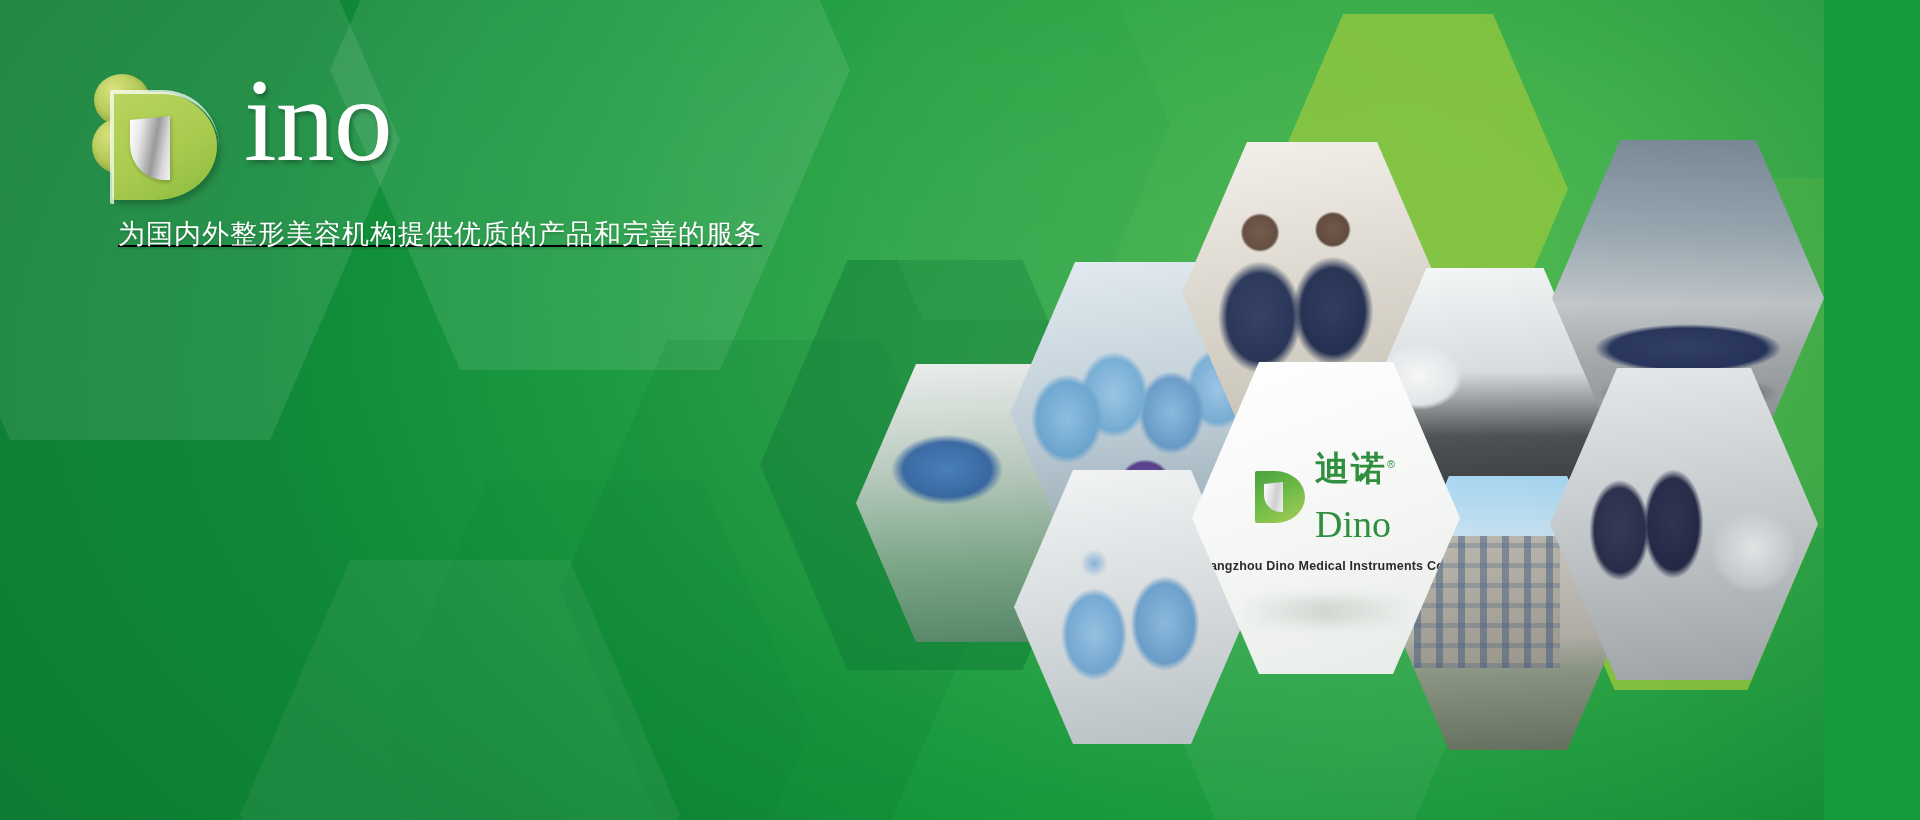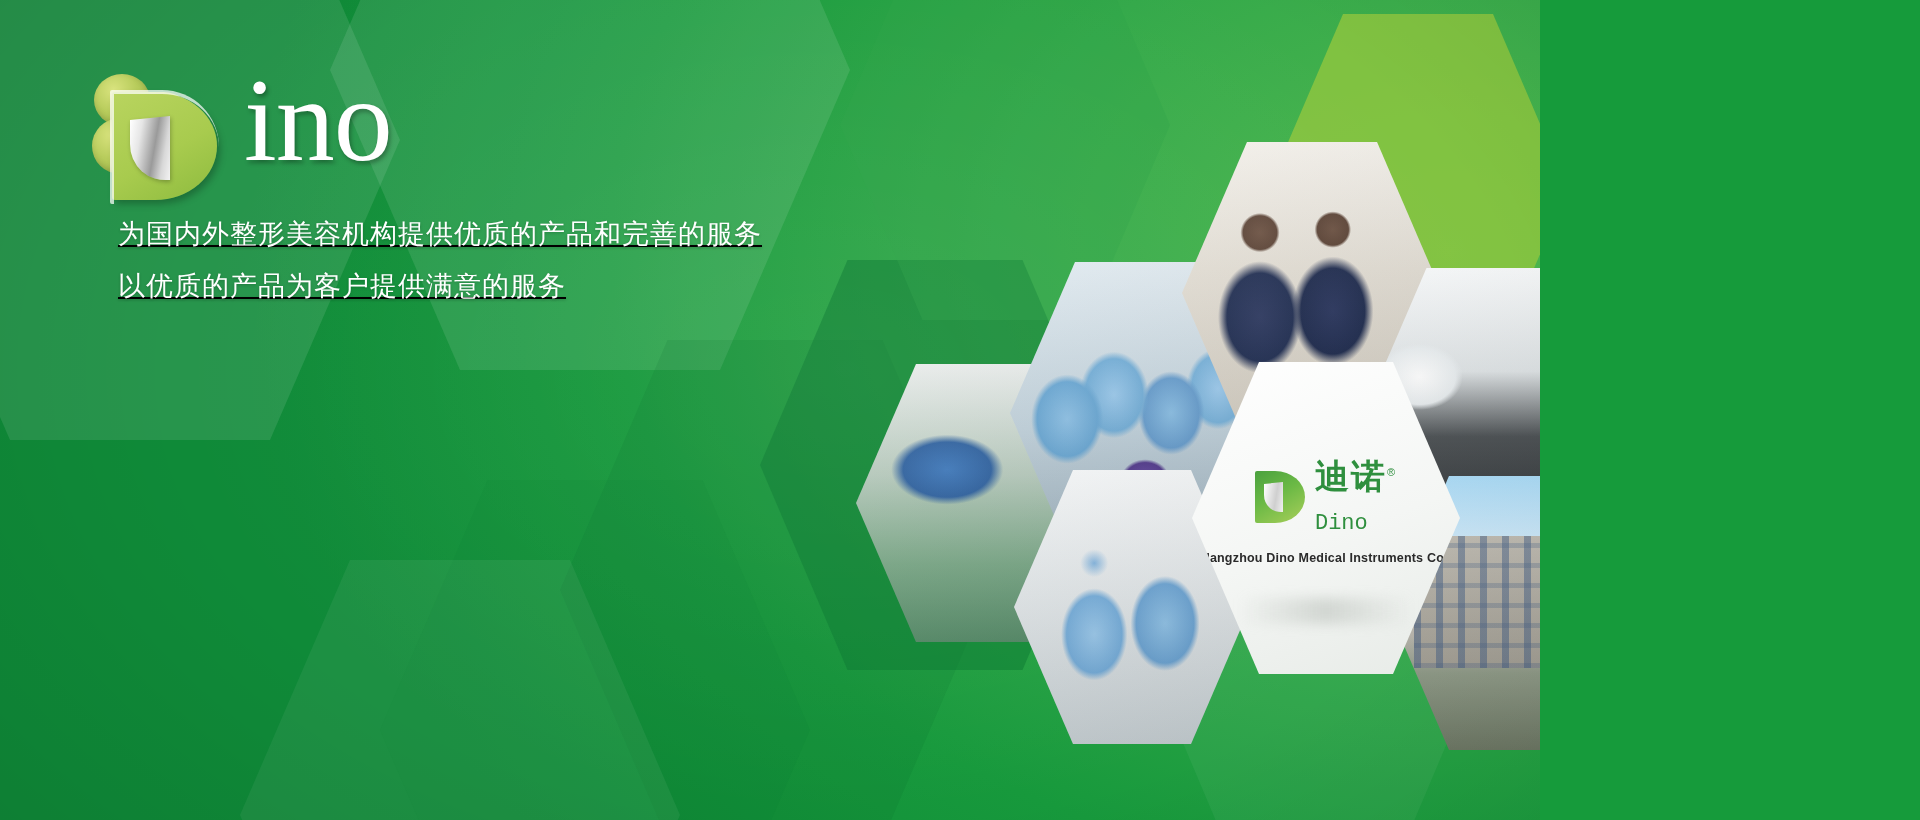"ino" .stage { width: 1540px -> 1824px }
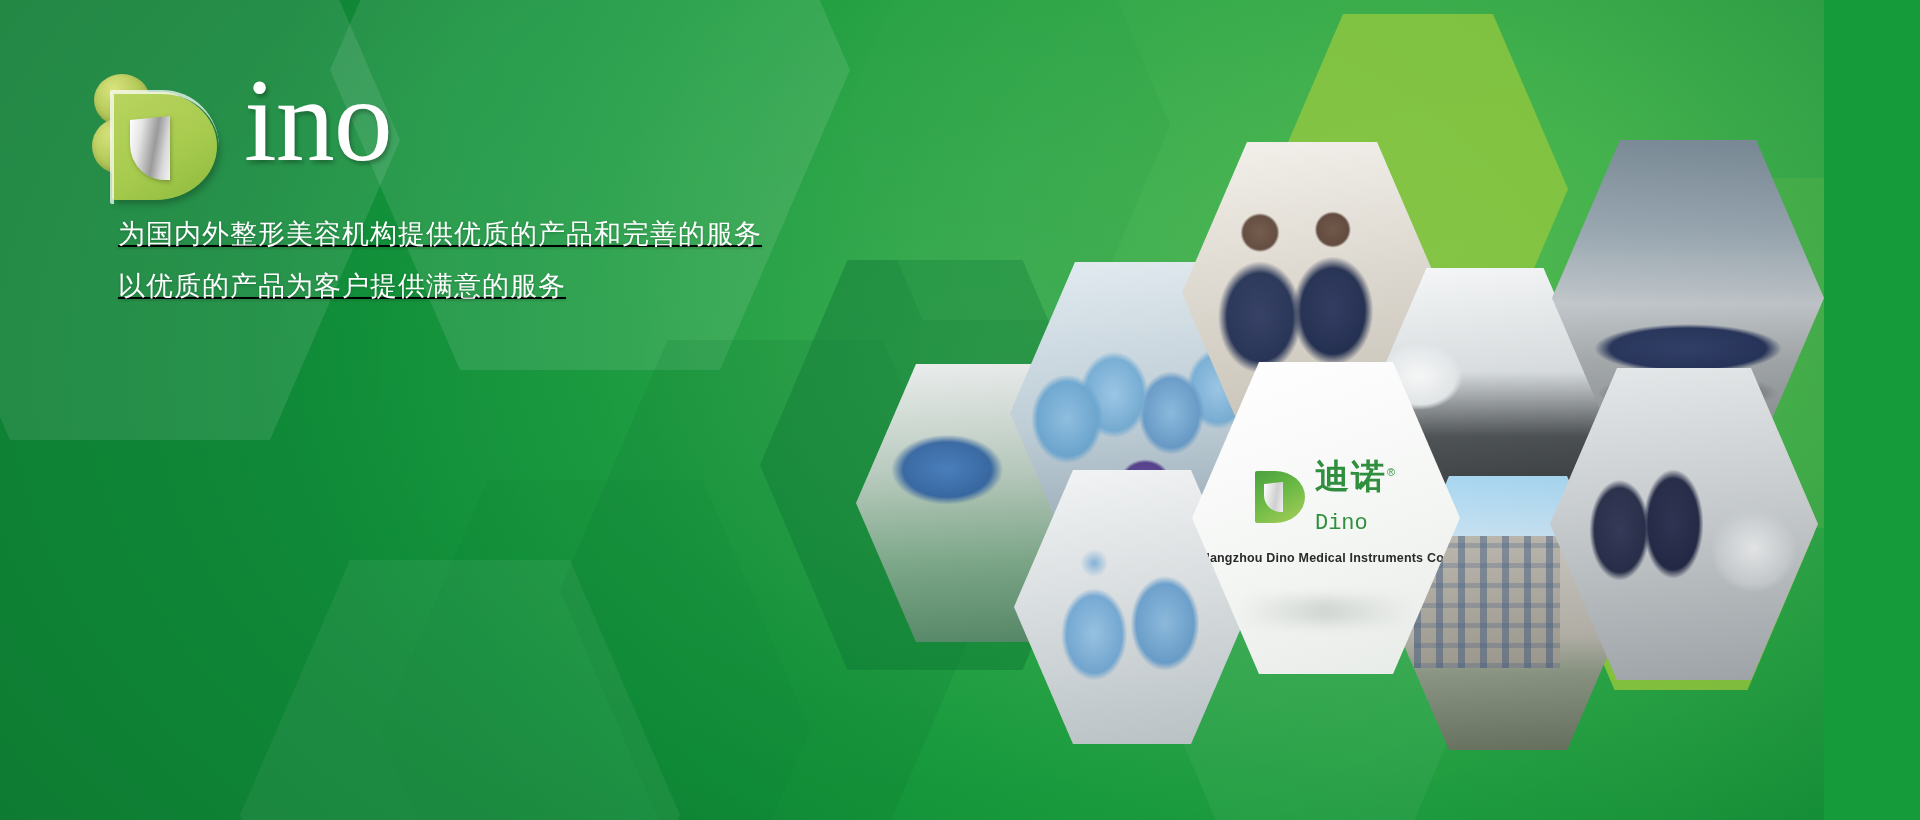"以优质的产品为客户提供满意的服务" div.tagline { html: <div>以优质的产品为客户提供满意的服务</div> -> none }
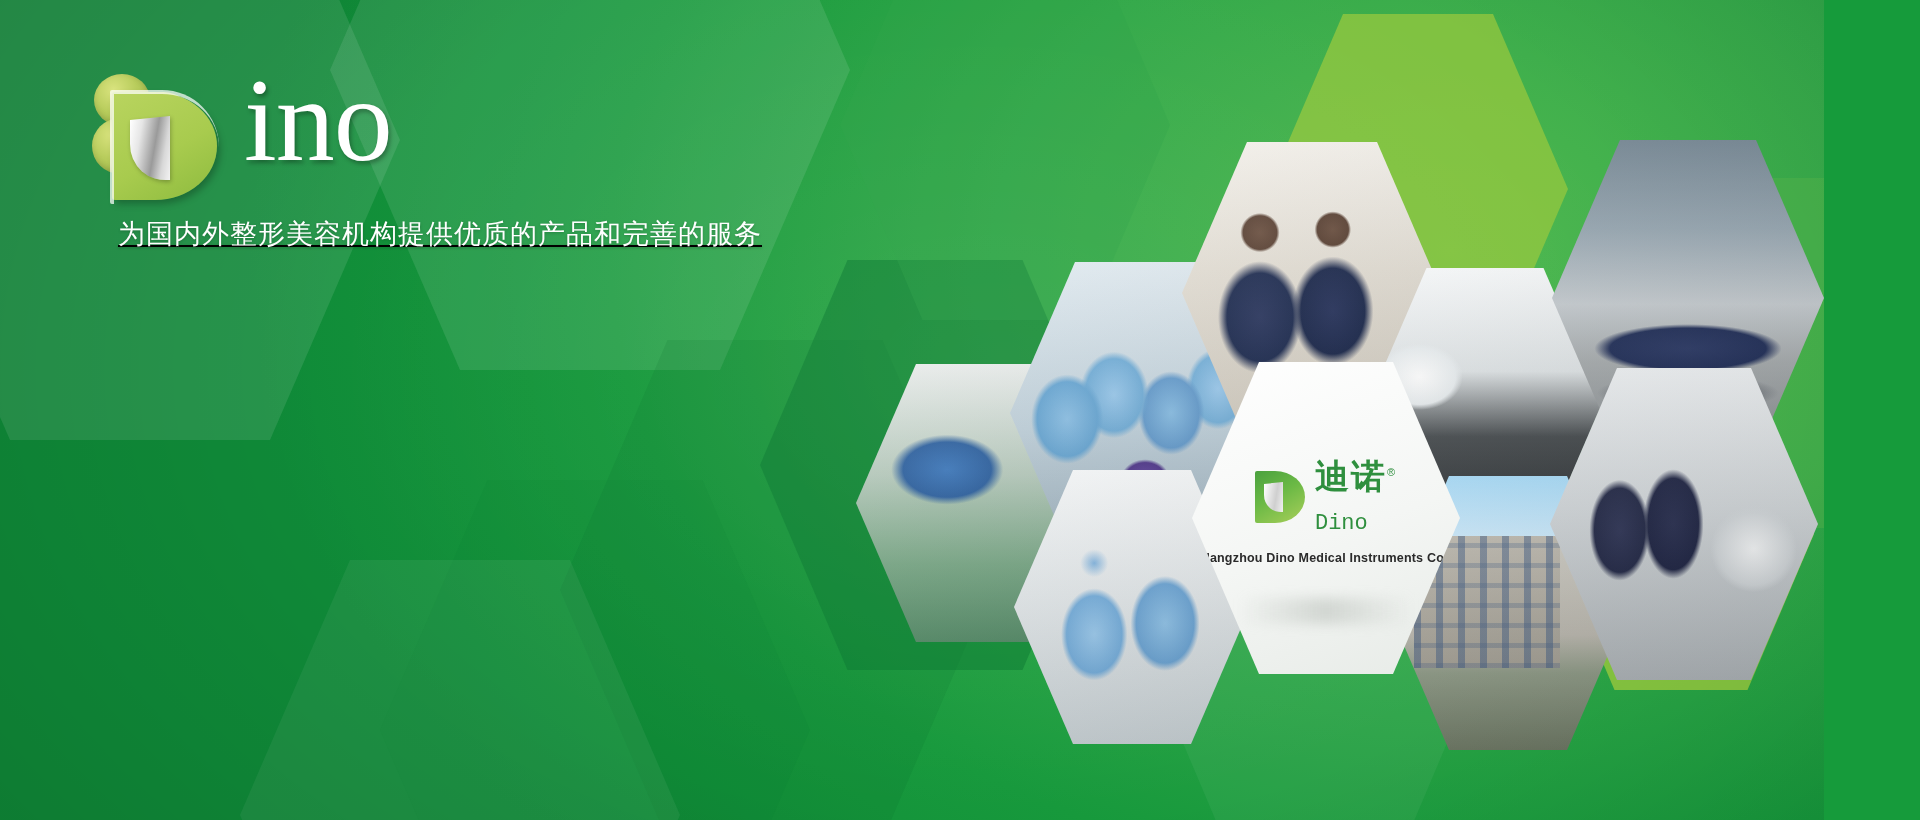"Dino" .en-name { font-family: Liberation Mono, monospace -> Liberation Serif, serif; font-size: 22px -> 38px }
